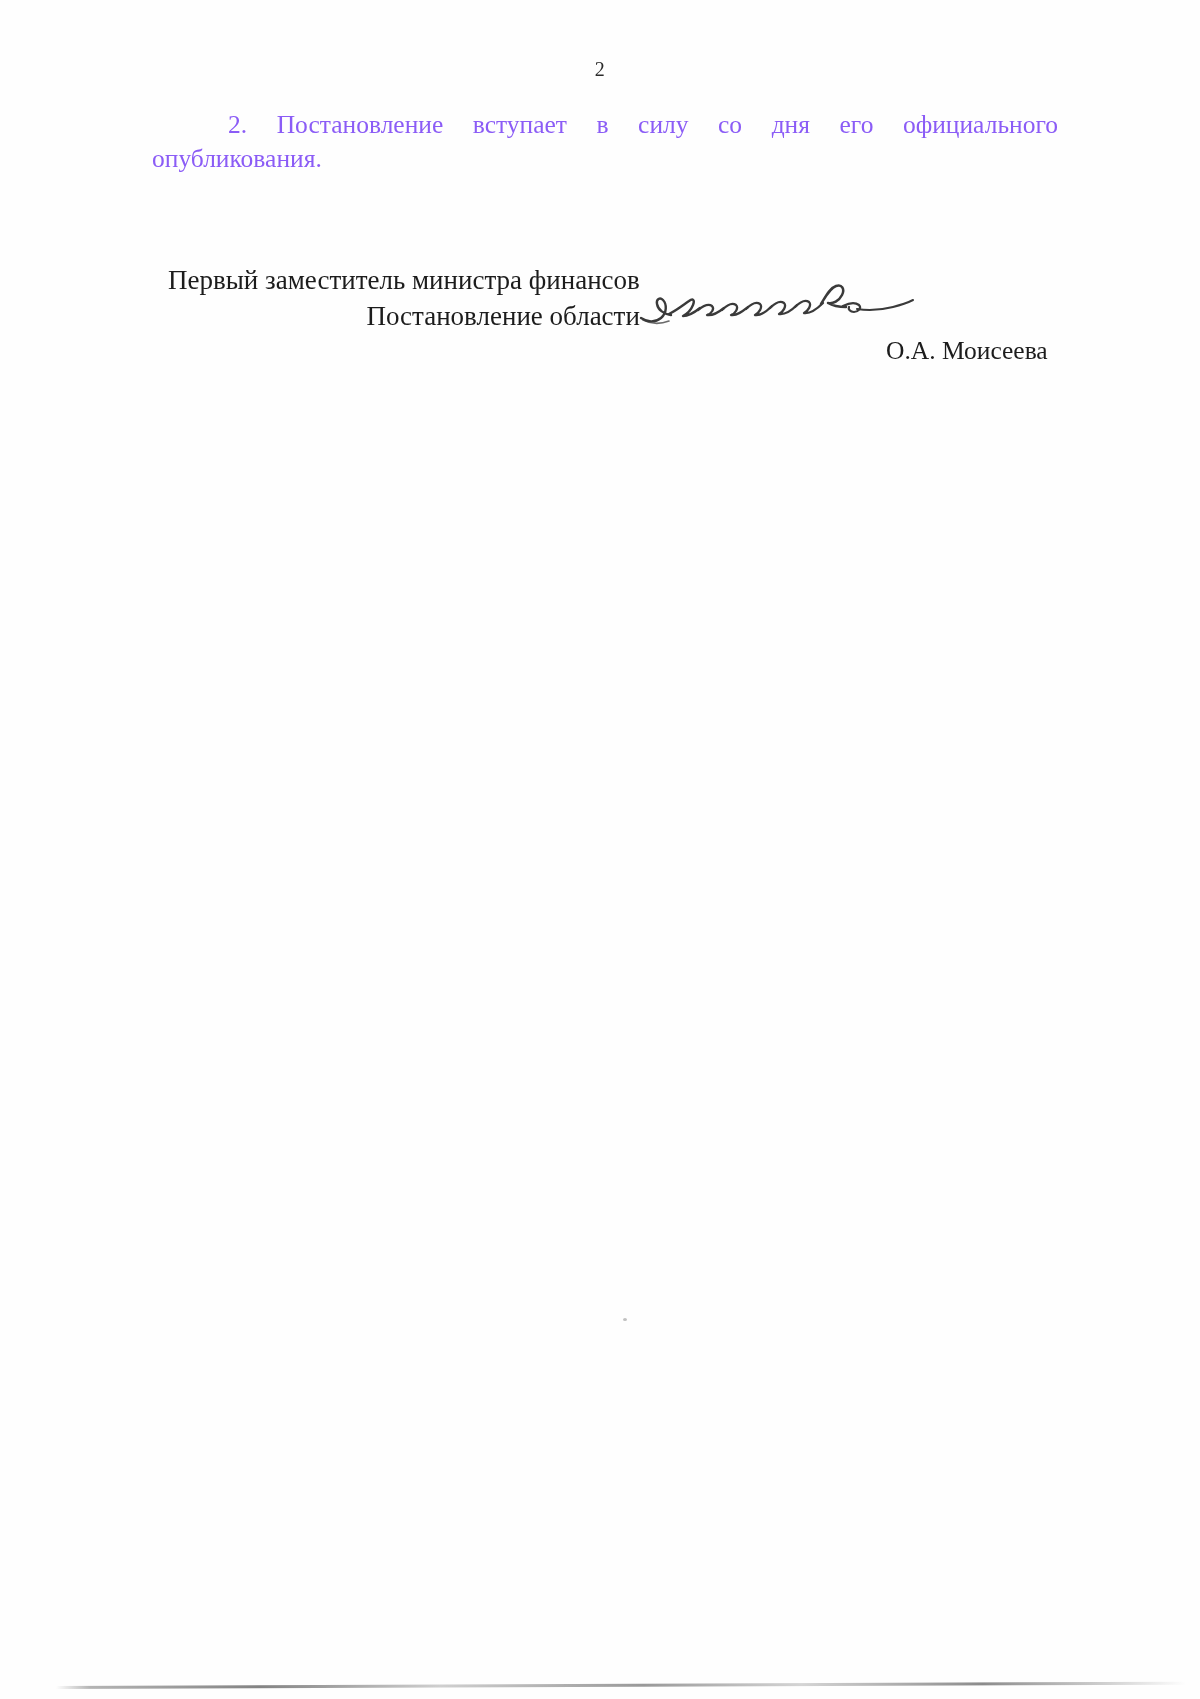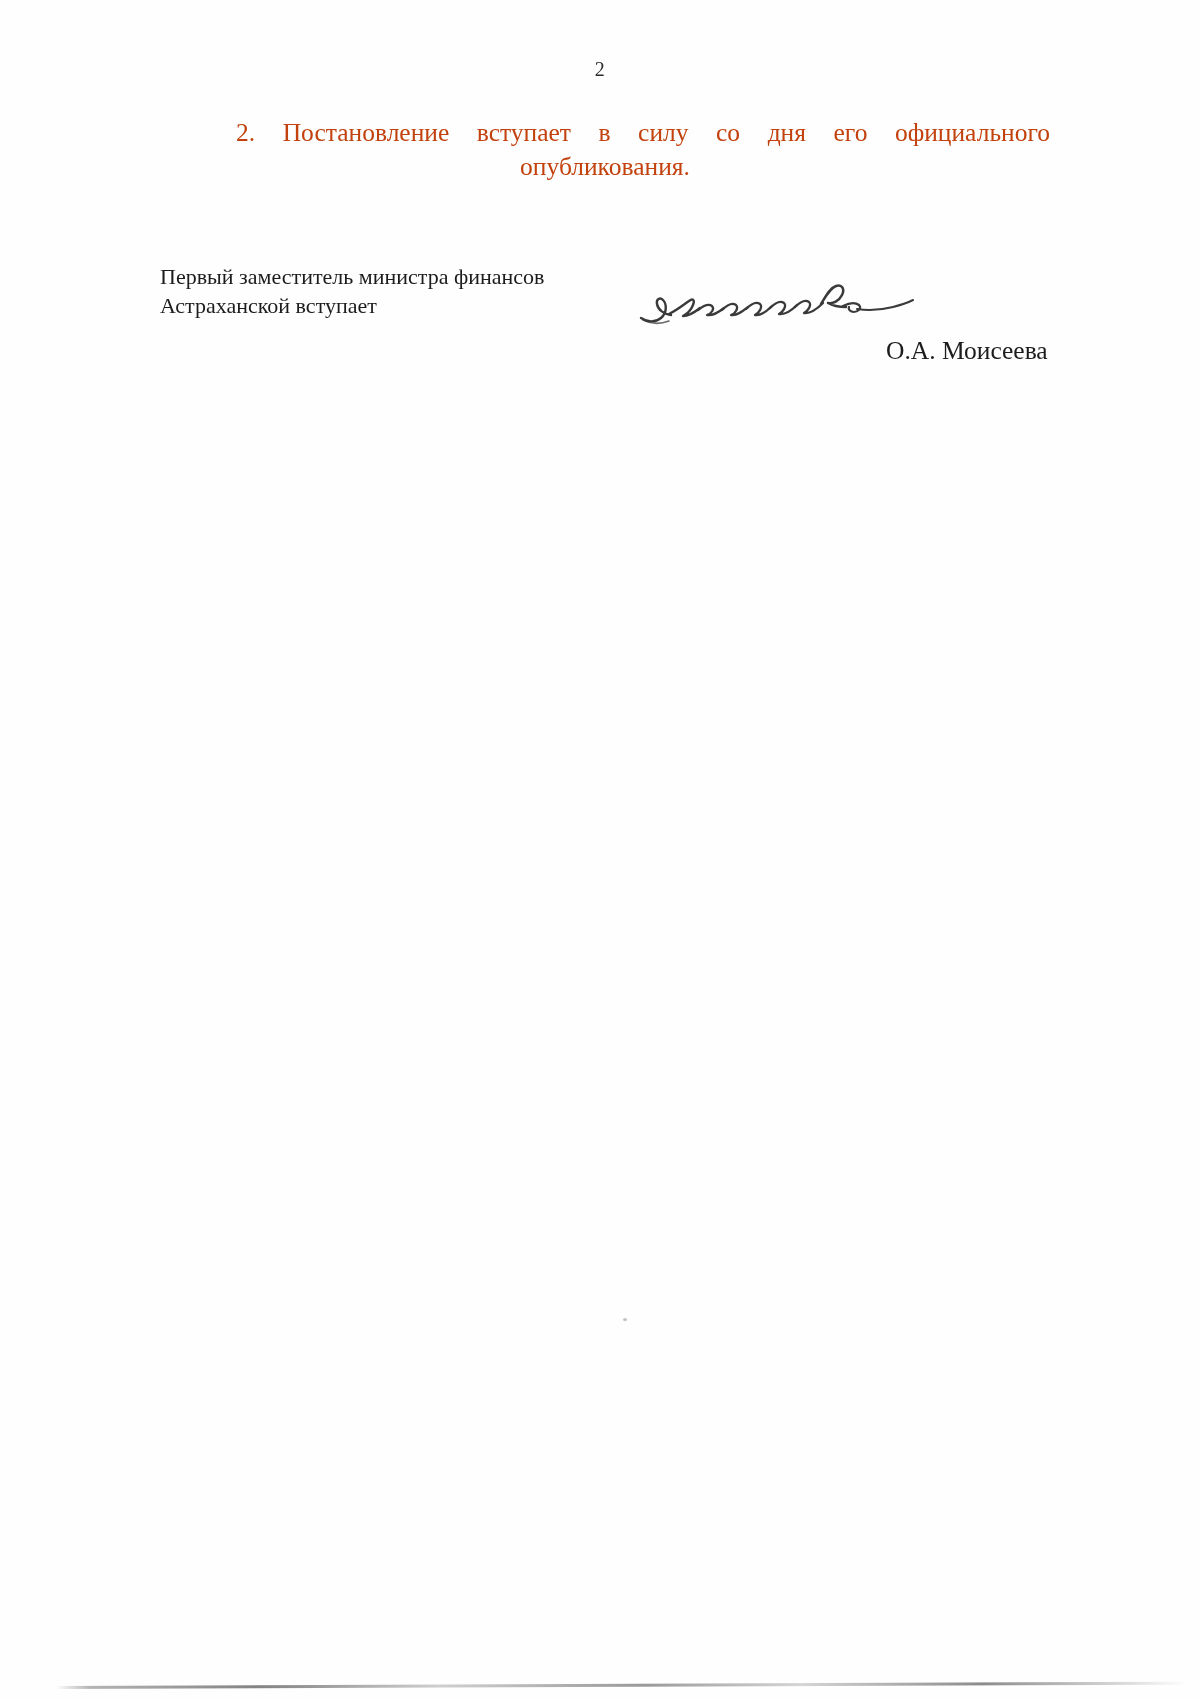"2. Постановление вступает в силу" .para { color: #c2410c -> #8b5cf6; margin: 8px -> 0 }
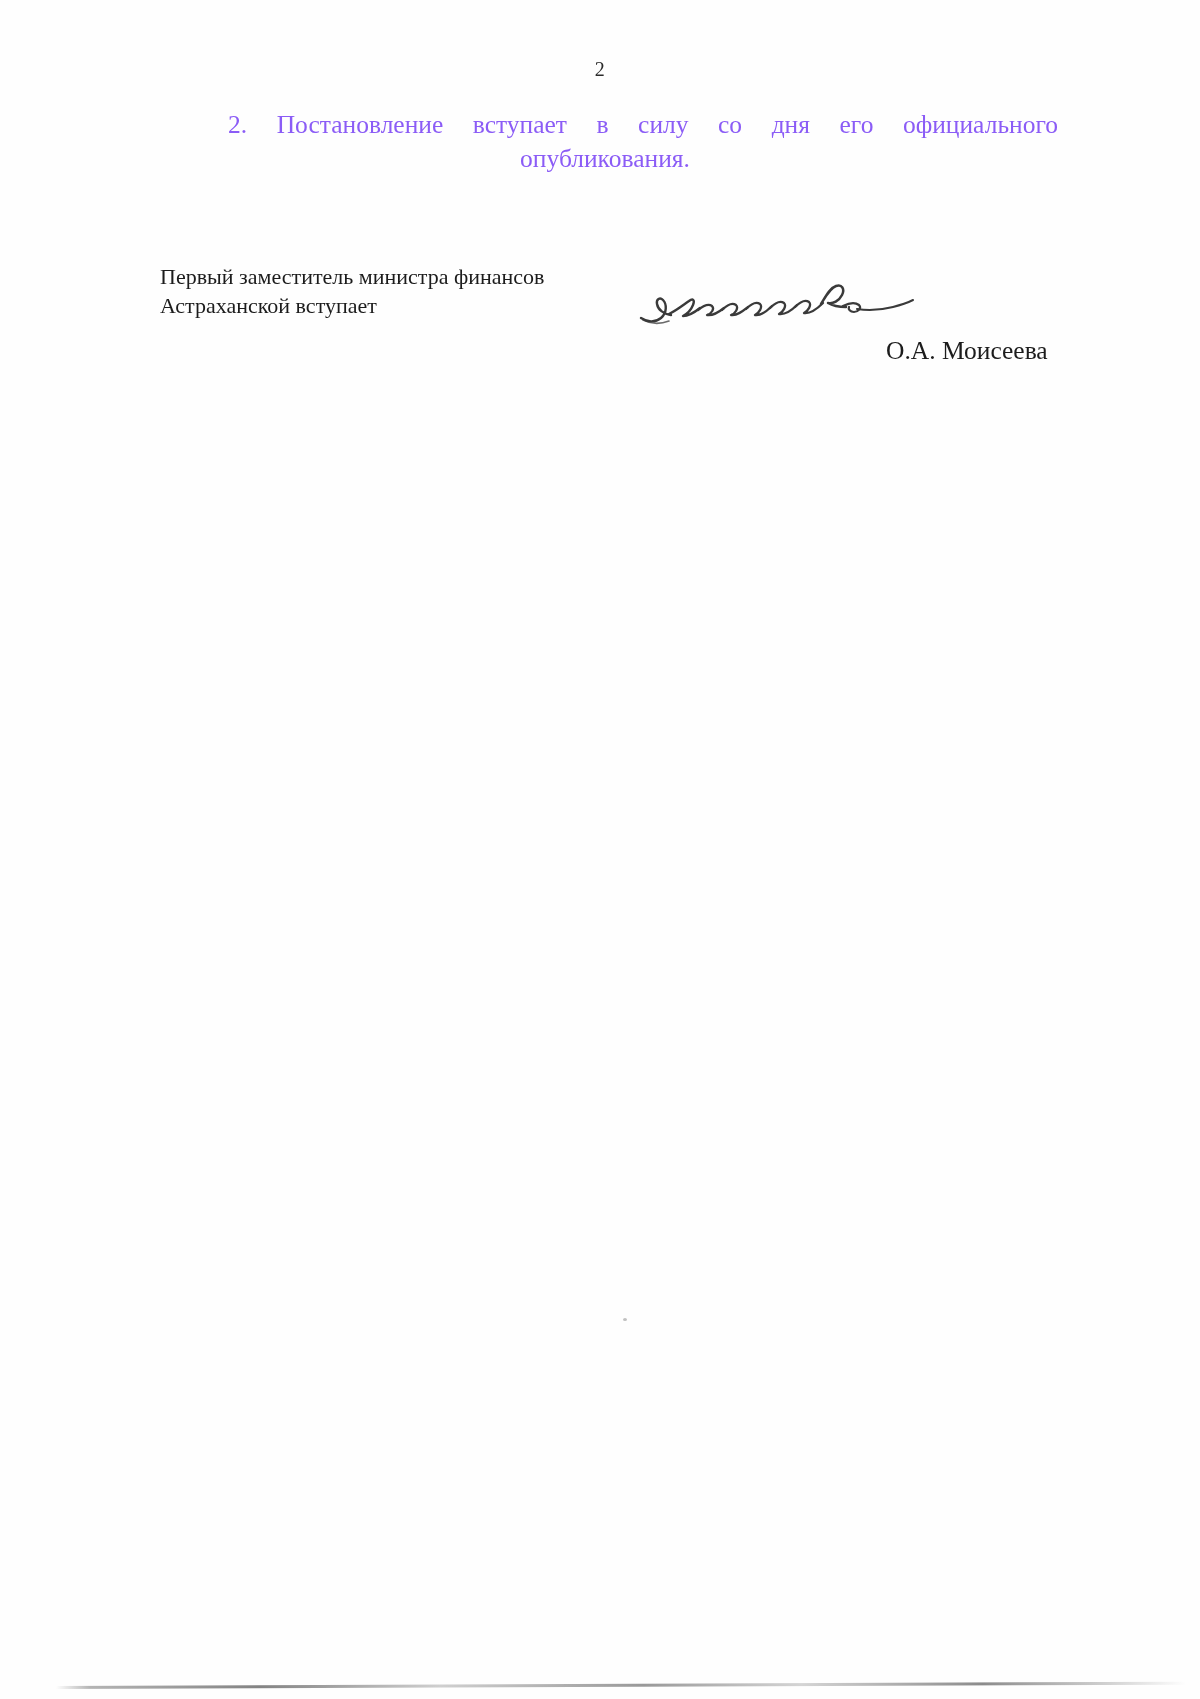"опубликования." .para .line2 { text-align: center -> left }
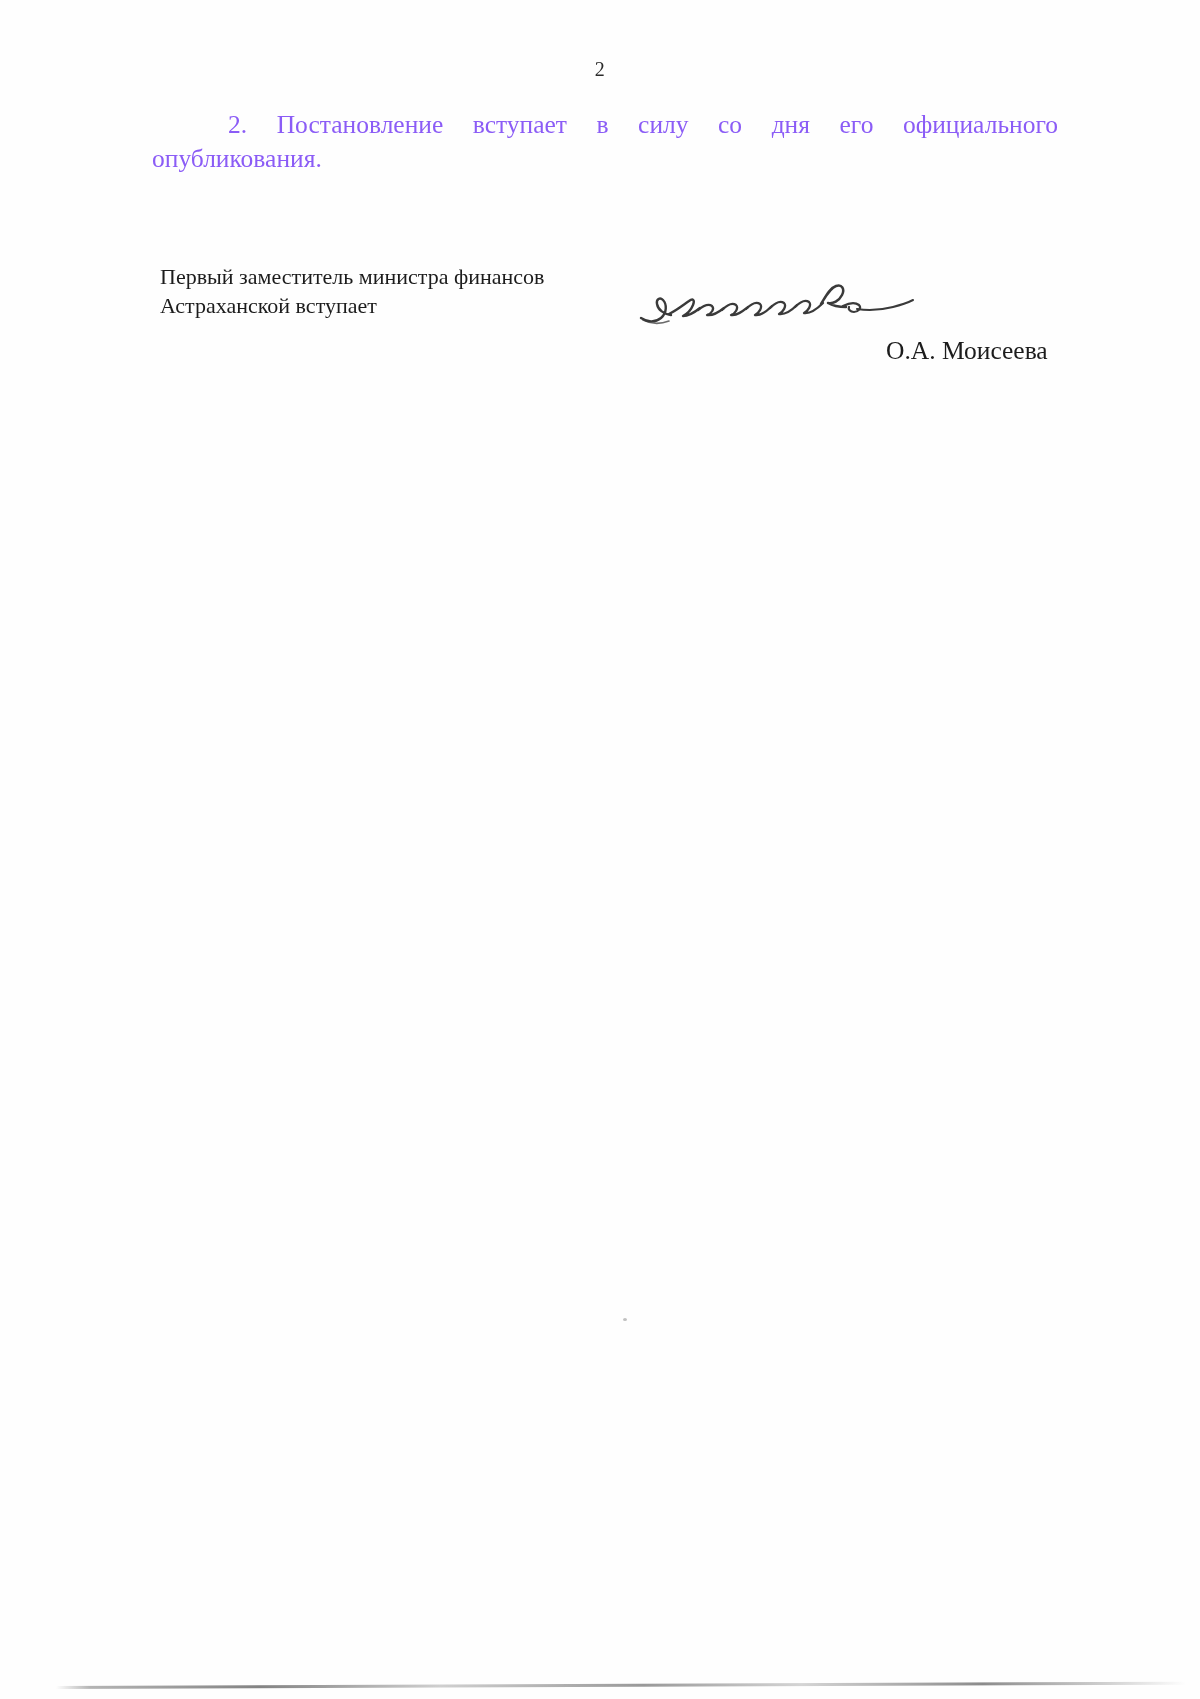"Первый заместитель министра финансов" .sig-title { font-size: 22px -> 27px; left: 8px -> 16px; text-align: none -> right }
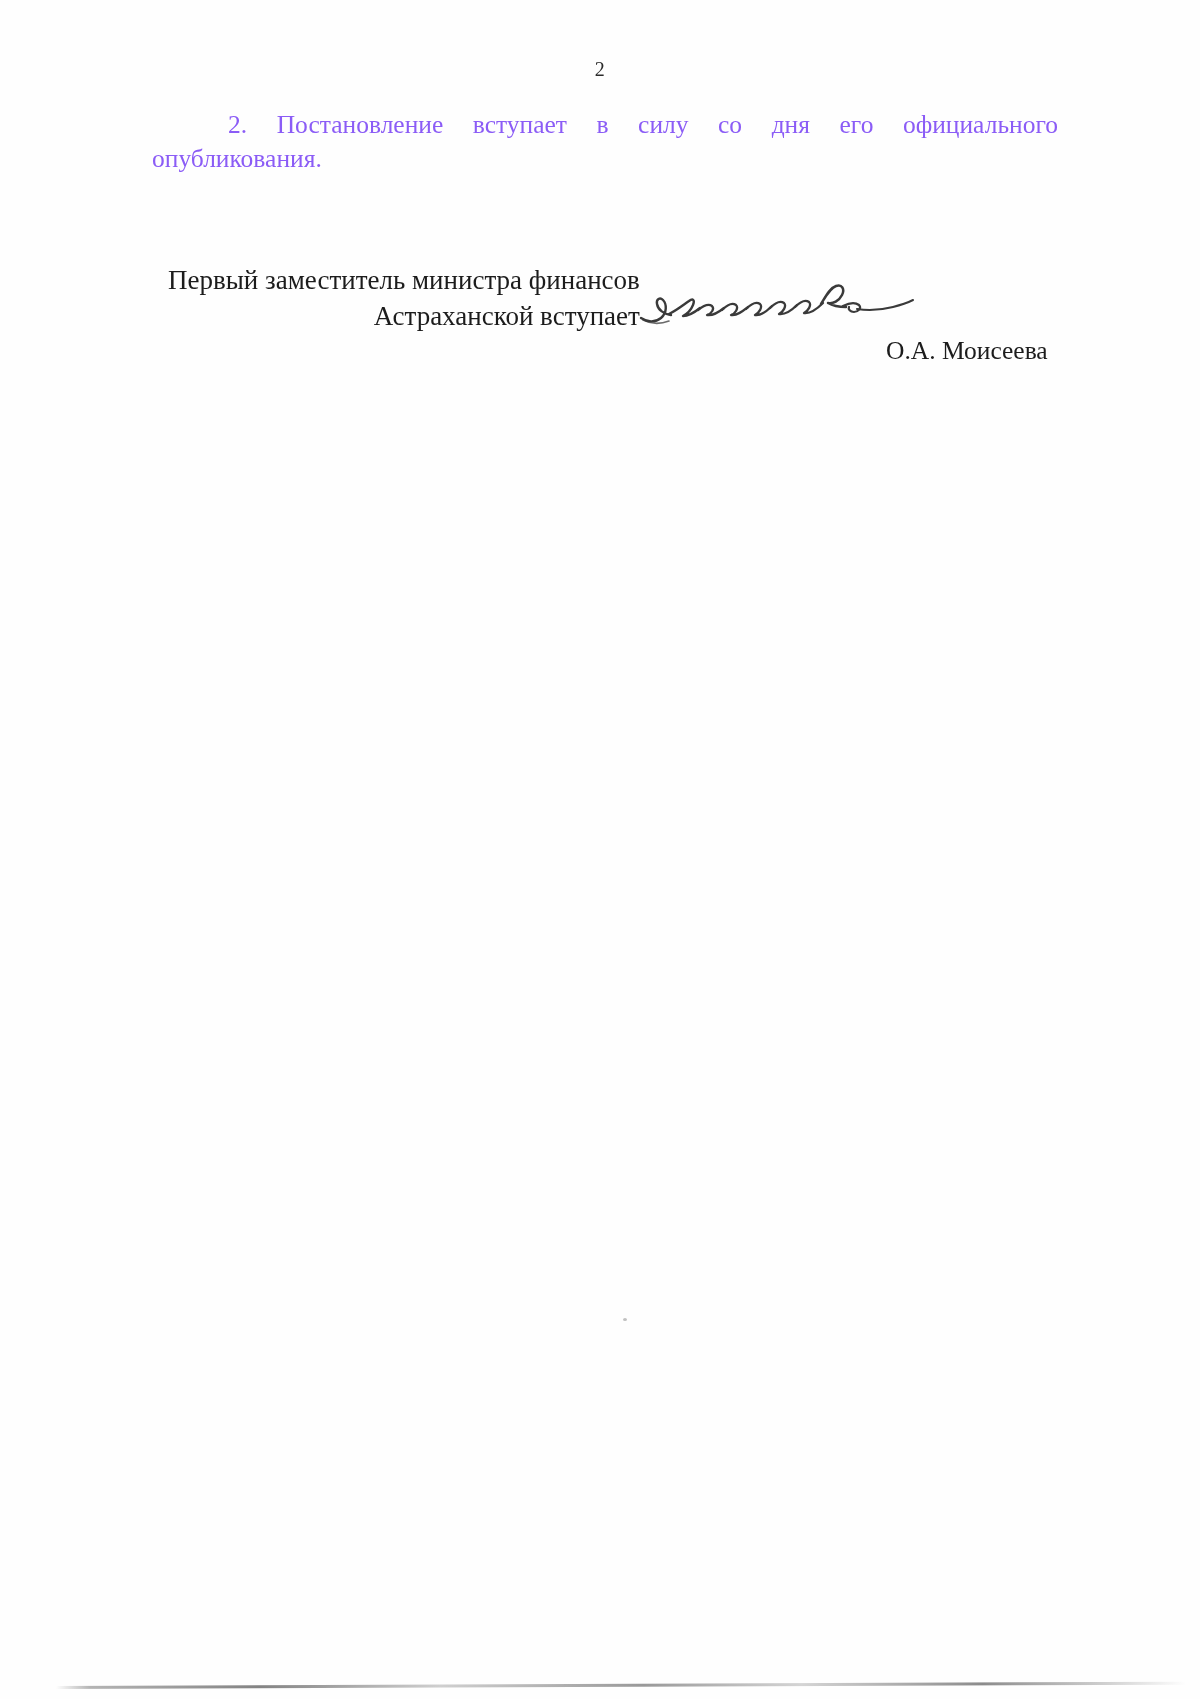"Астраханской вступает" span { text: Астраханской вступает -> Постановление области }
